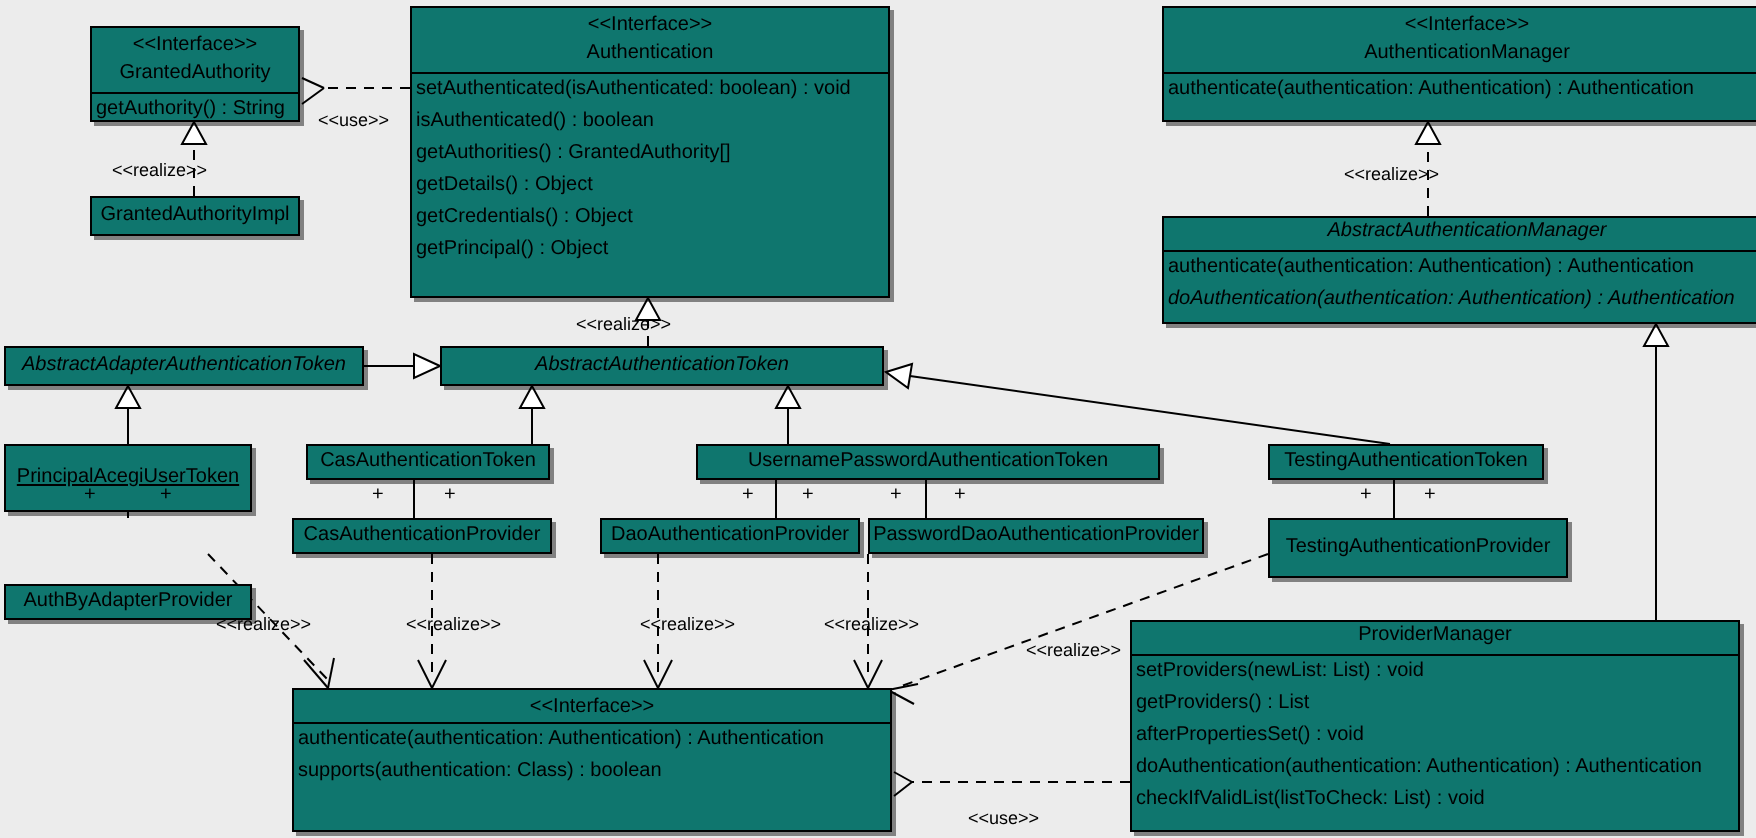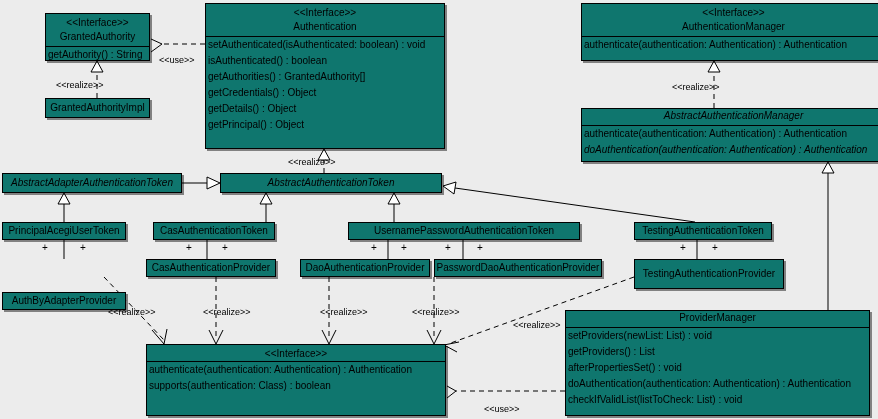"getCredentials() : Object" div.member { order: before "getDetails() : Object" -> after "getDetails() : Object" }
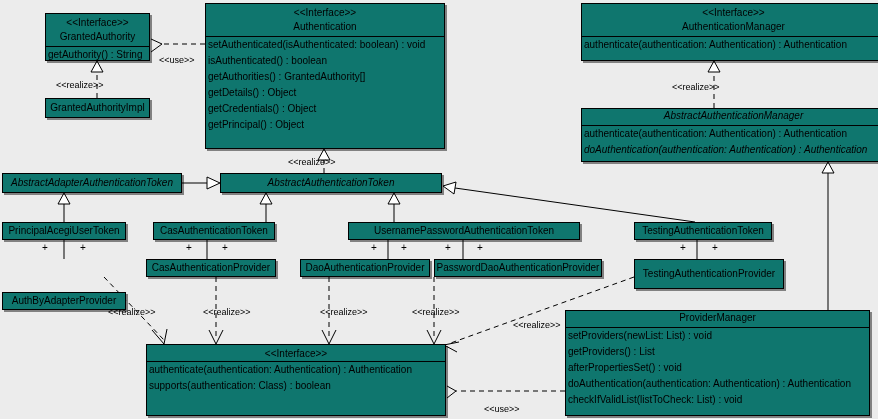"PrincipalAcegiUserToken" div.node { height: 18px -> 34px; text-decoration: none -> underline }
